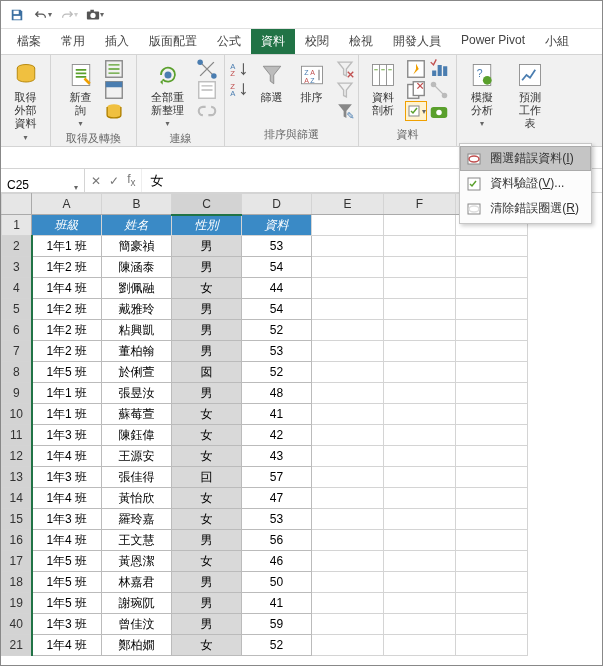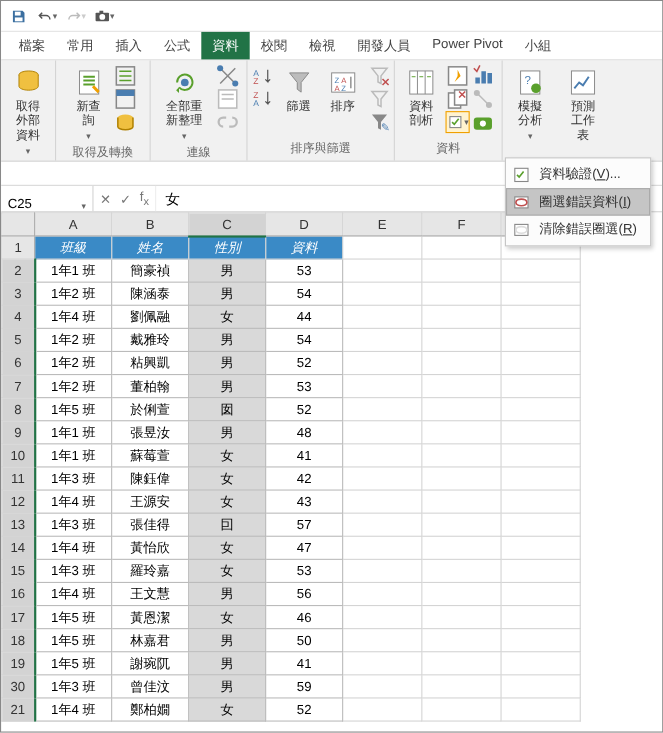"版面配置" div.tab { html: none -> <div>版面配置</div> }
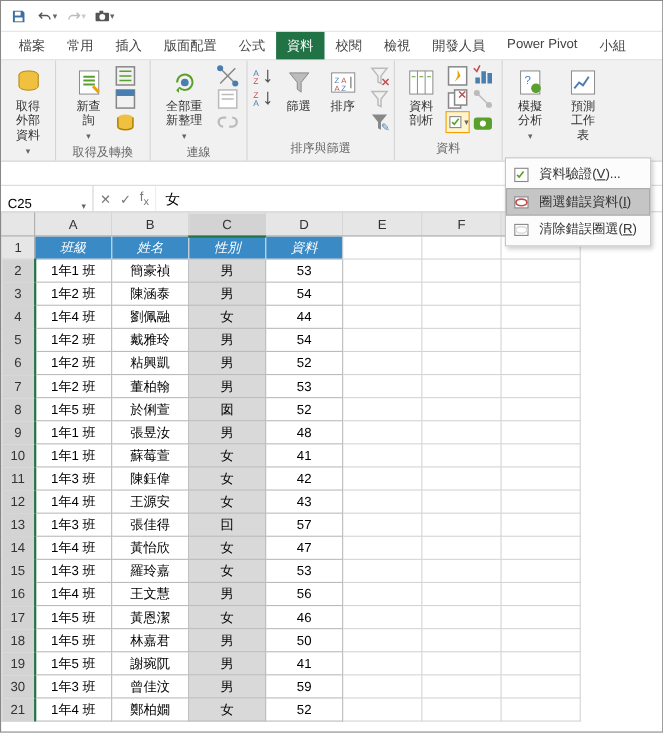"資料驗證(V)..." div.dv-item { order: before "圈選錯誤資料(I)" -> after "圈選錯誤資料(I)" }
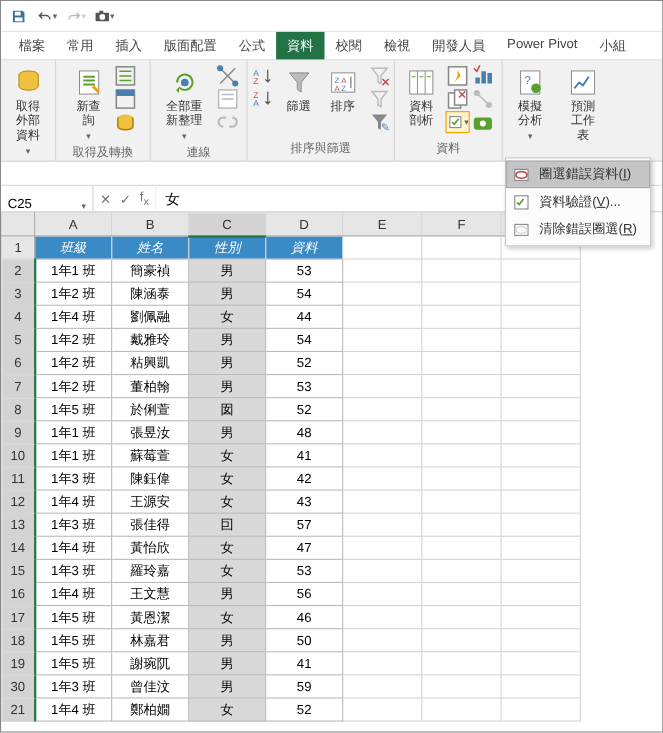"30" th.rowhdr { text: 30 -> 40 }
